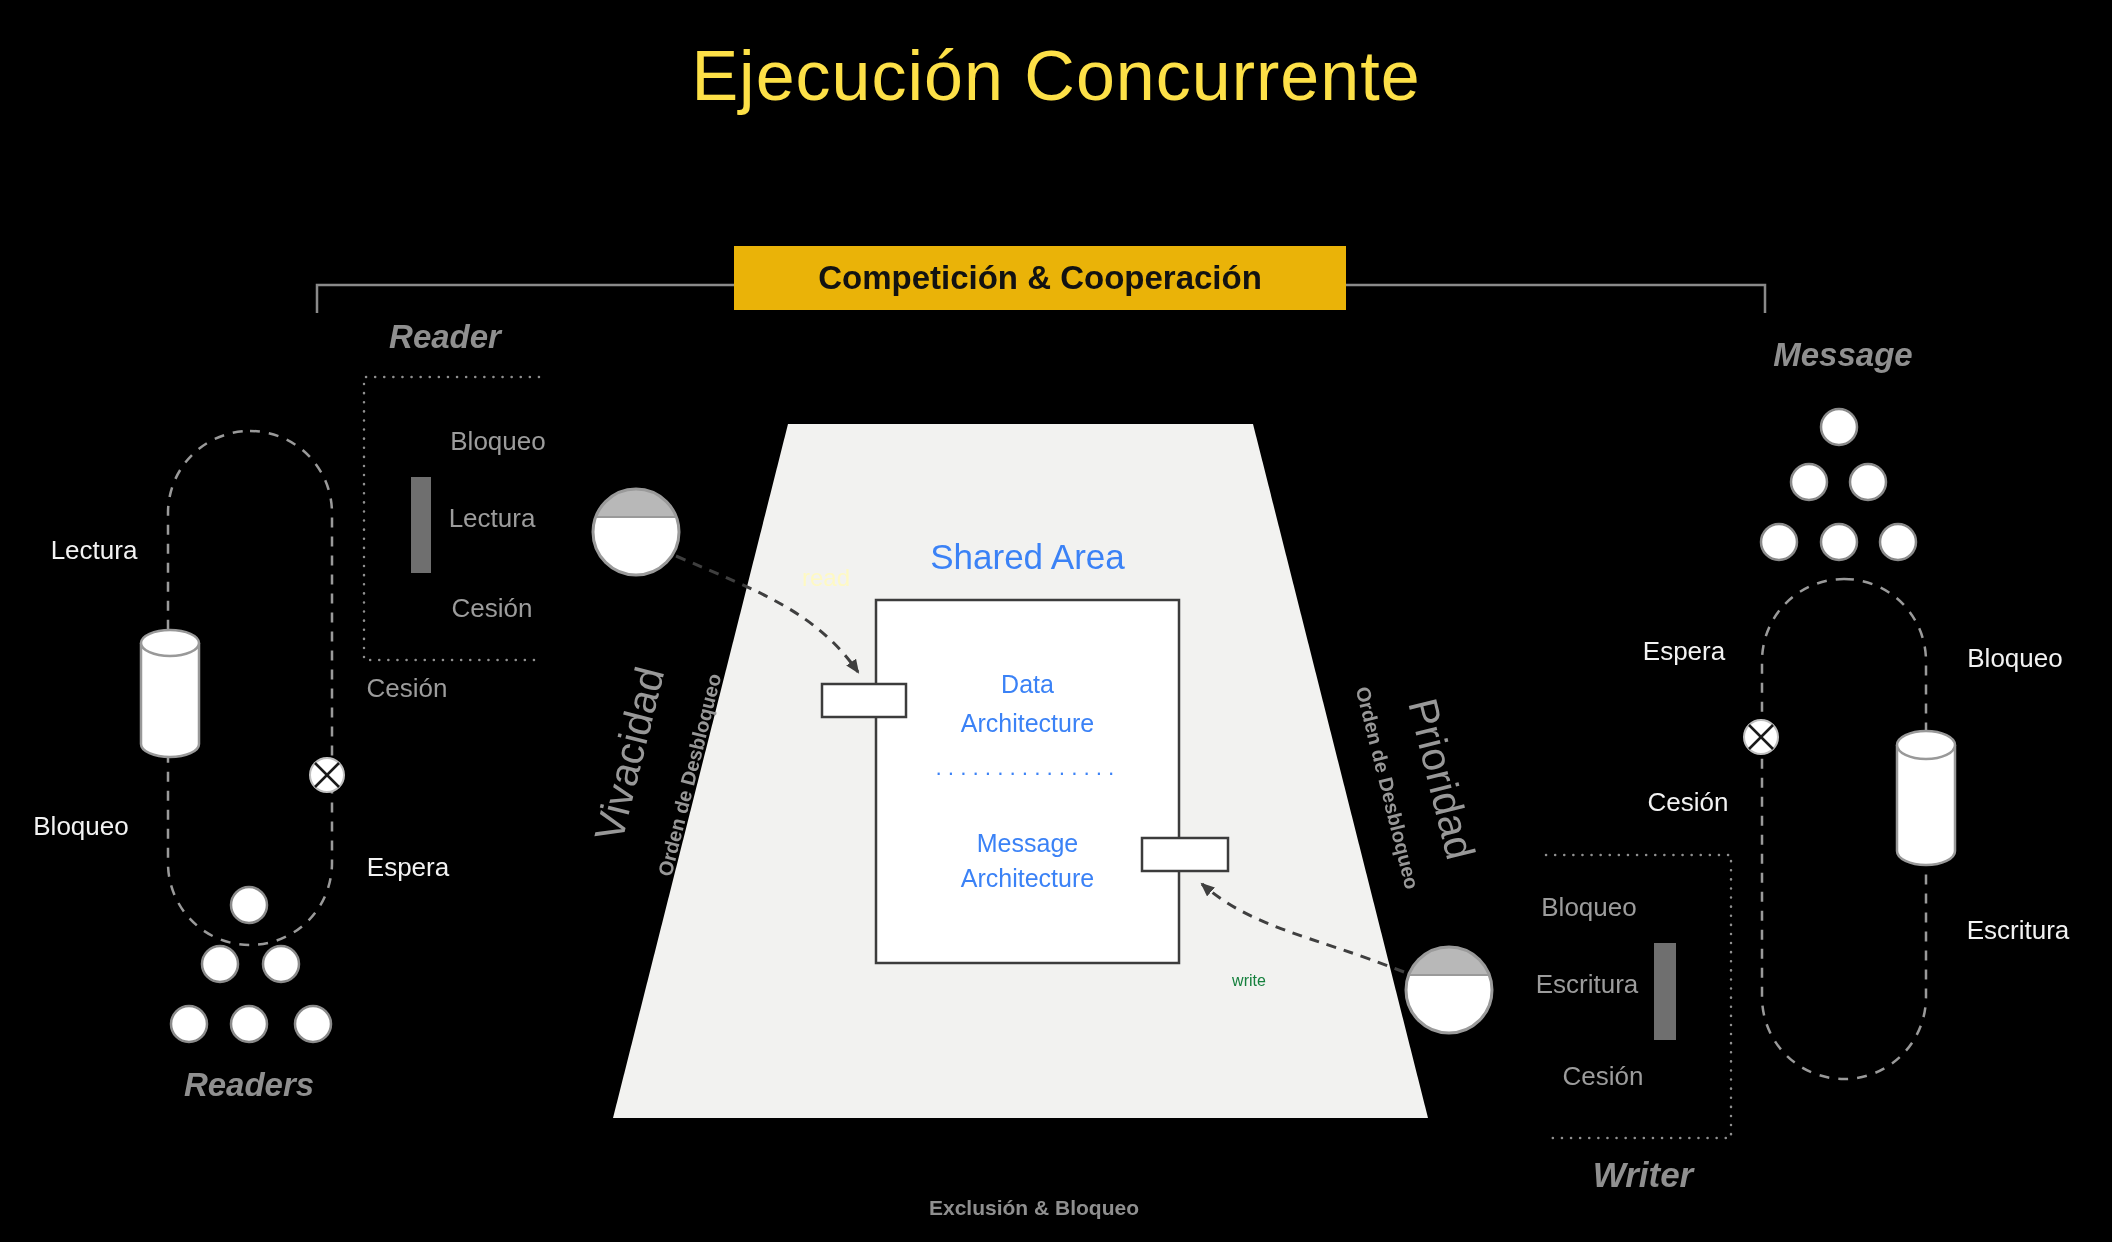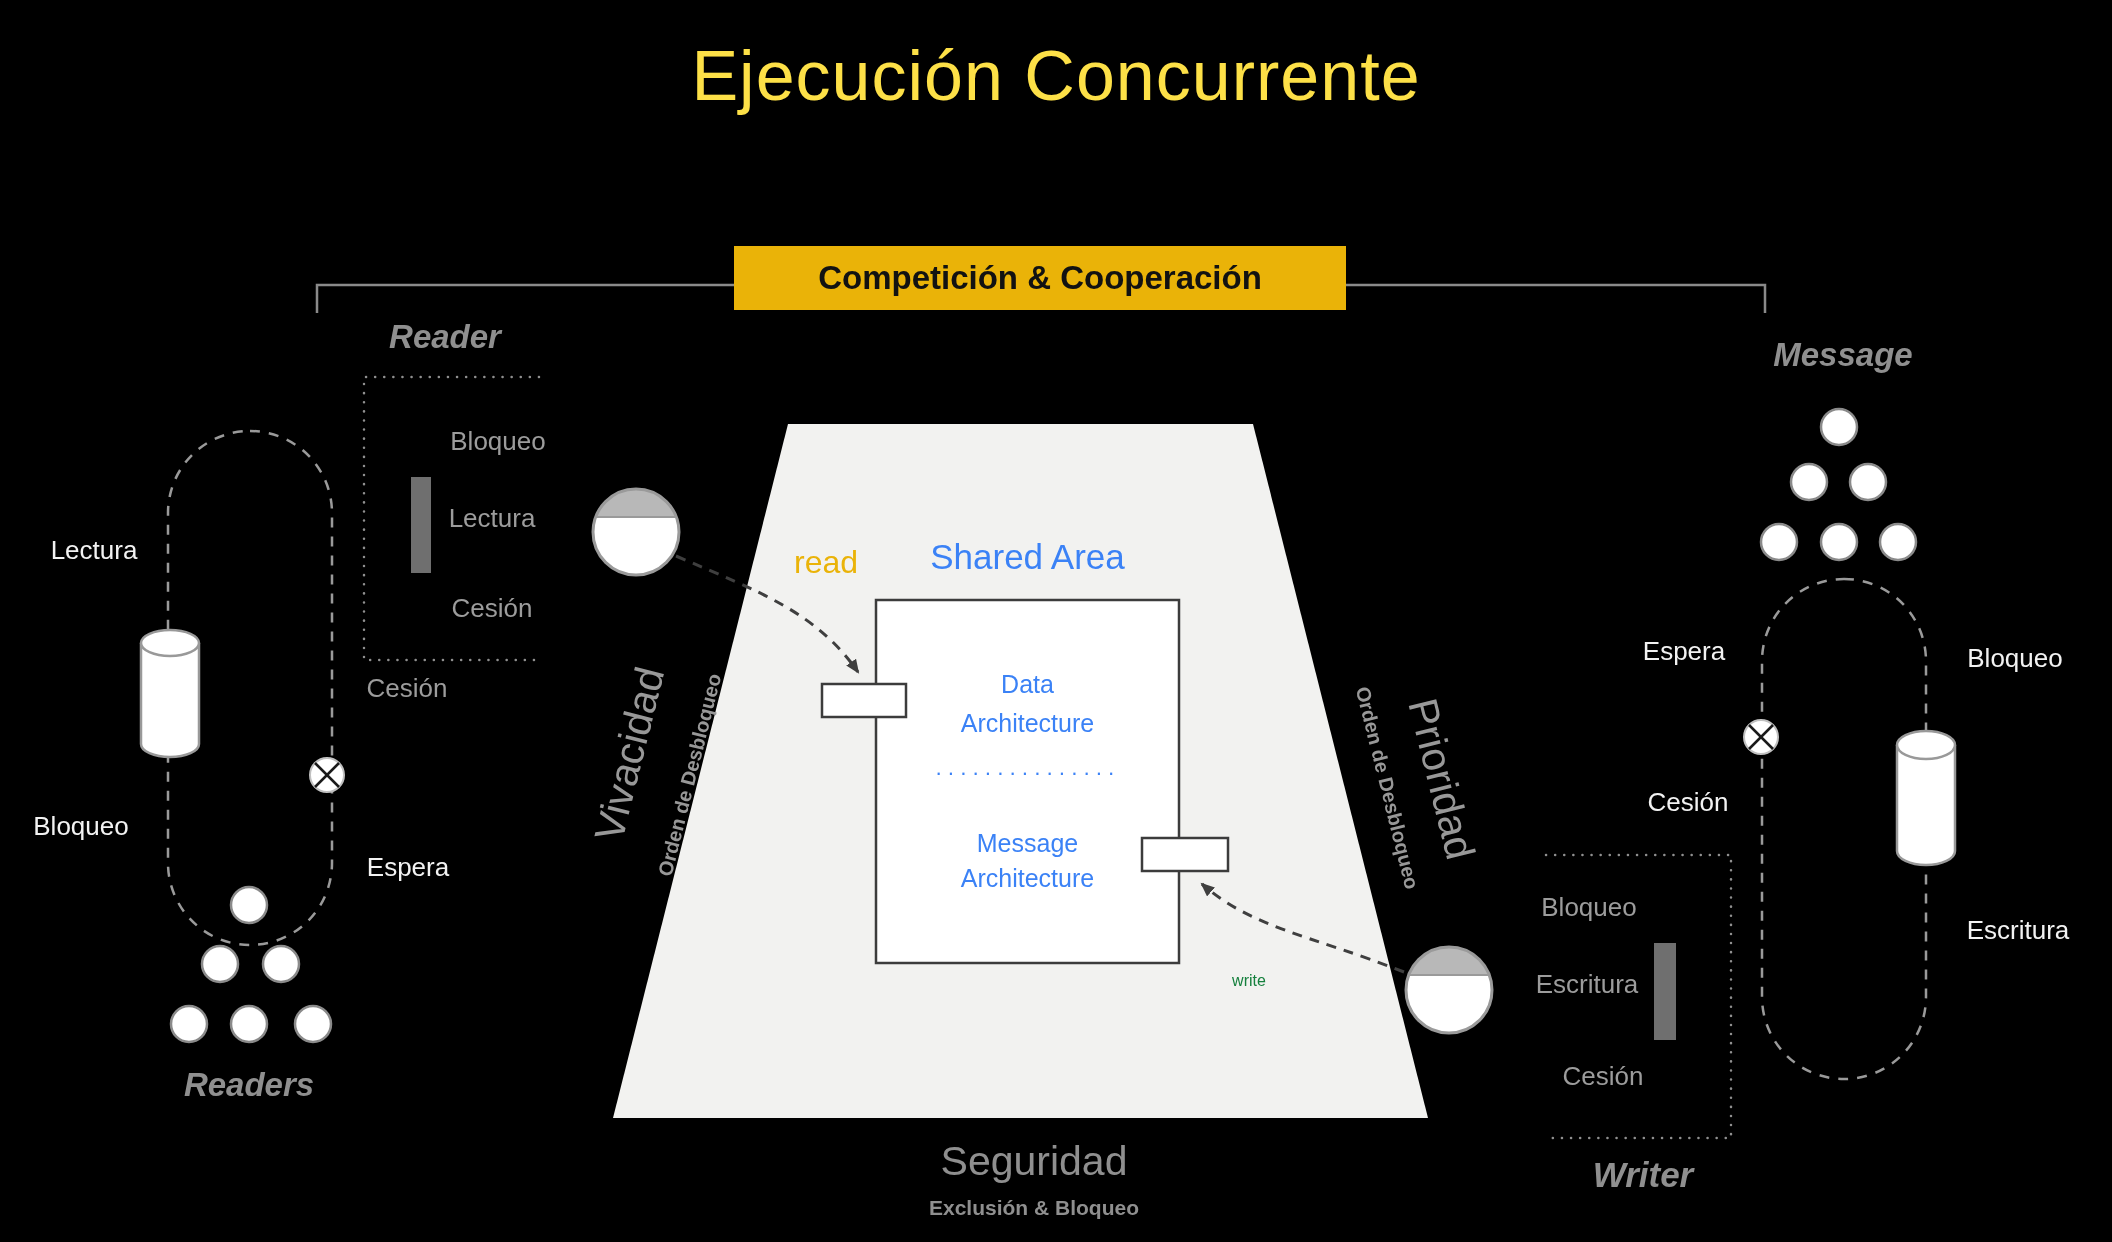"read" div.lbl { color: #eab308 -> #fef9c3; font-size: 32px -> 24px; top: 544px -> 564px }
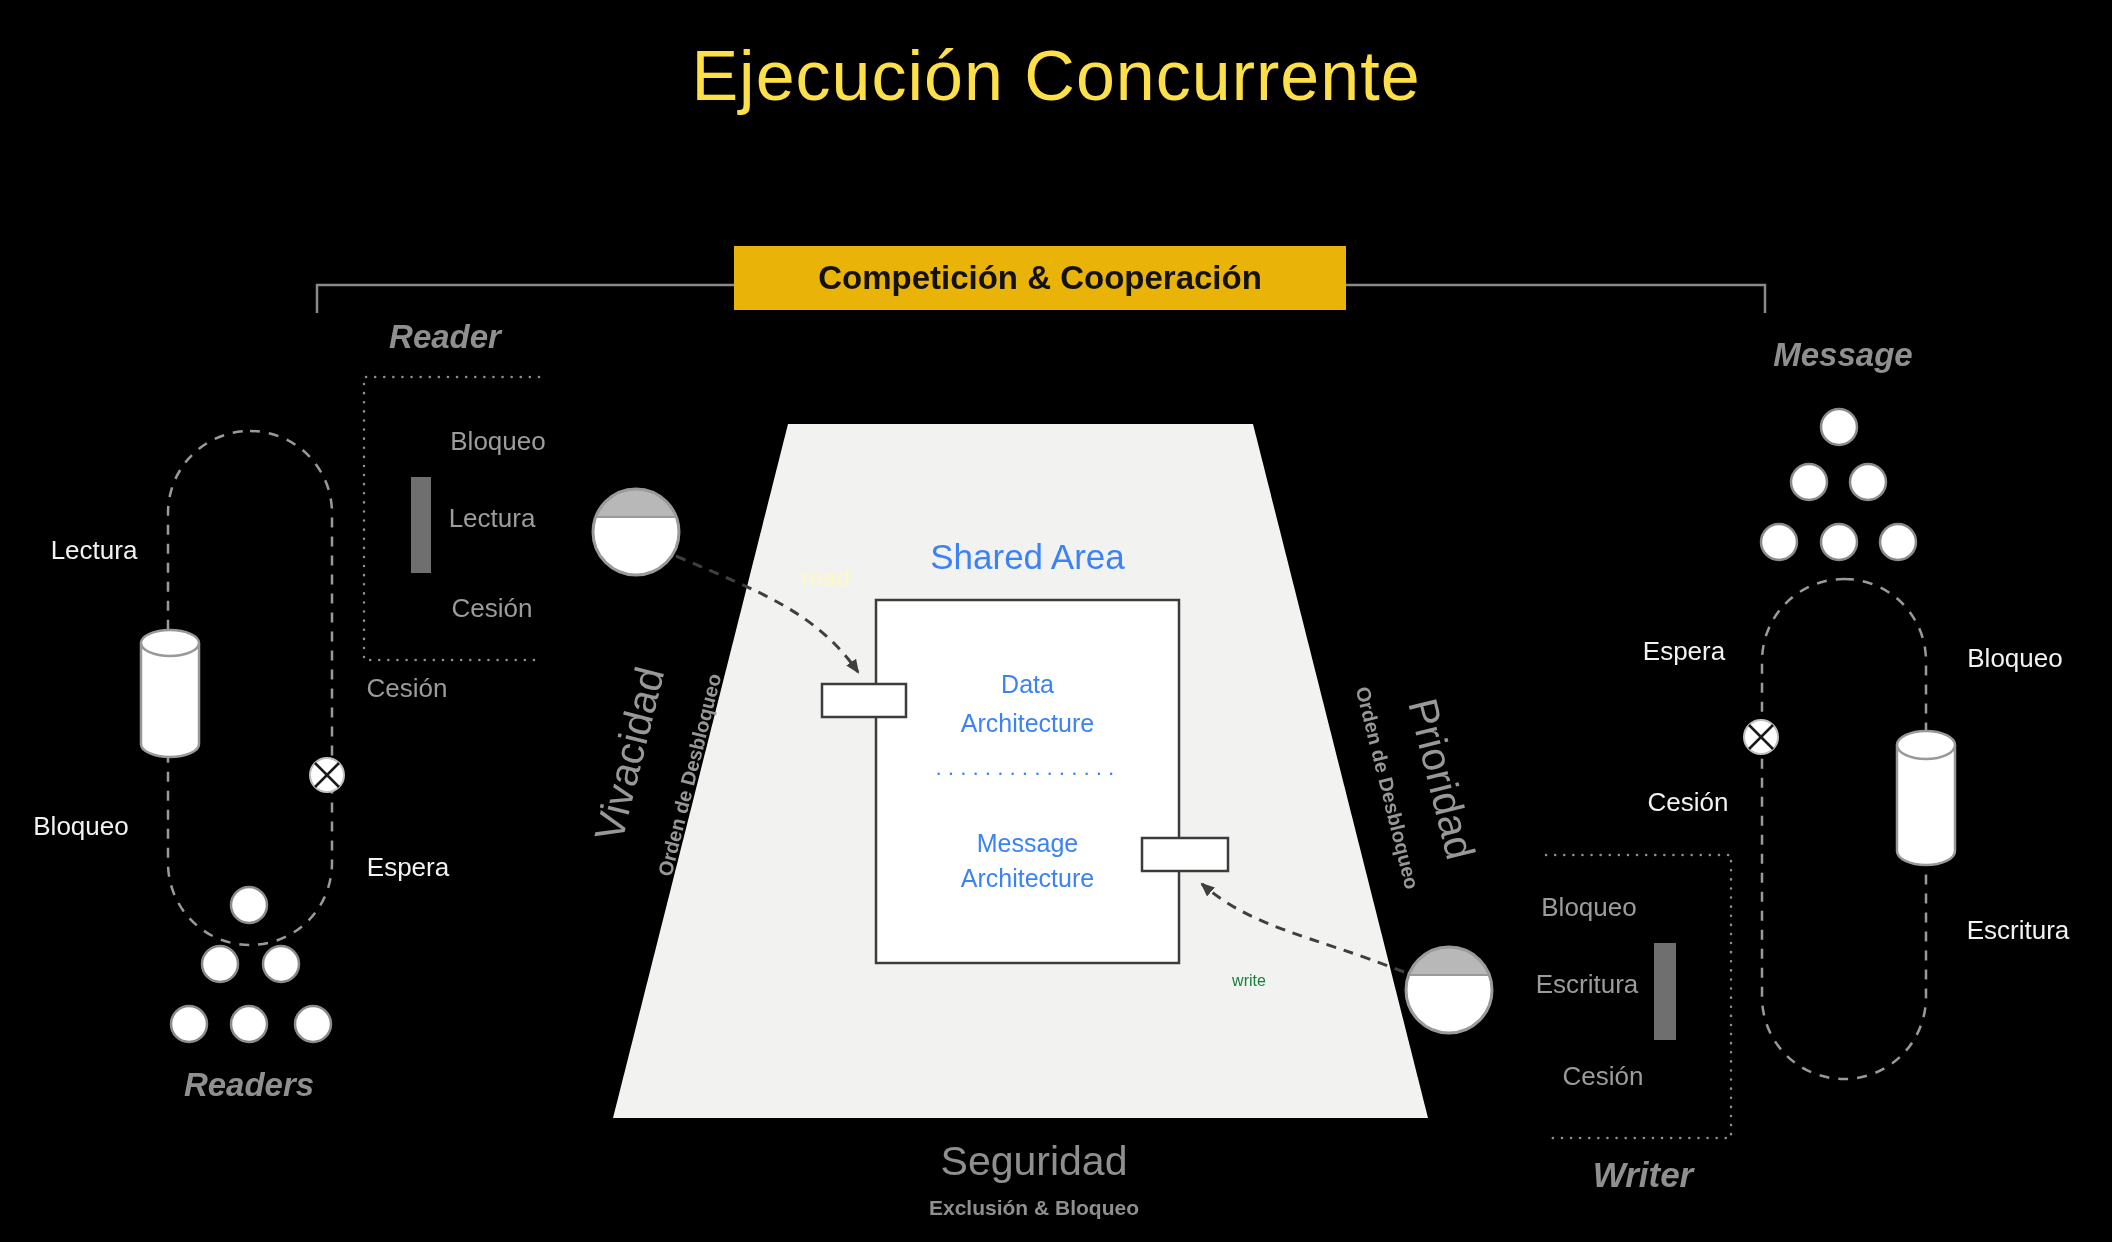"Seguridad" div.lbl { html: <div>Seguridad</div> -> none }
